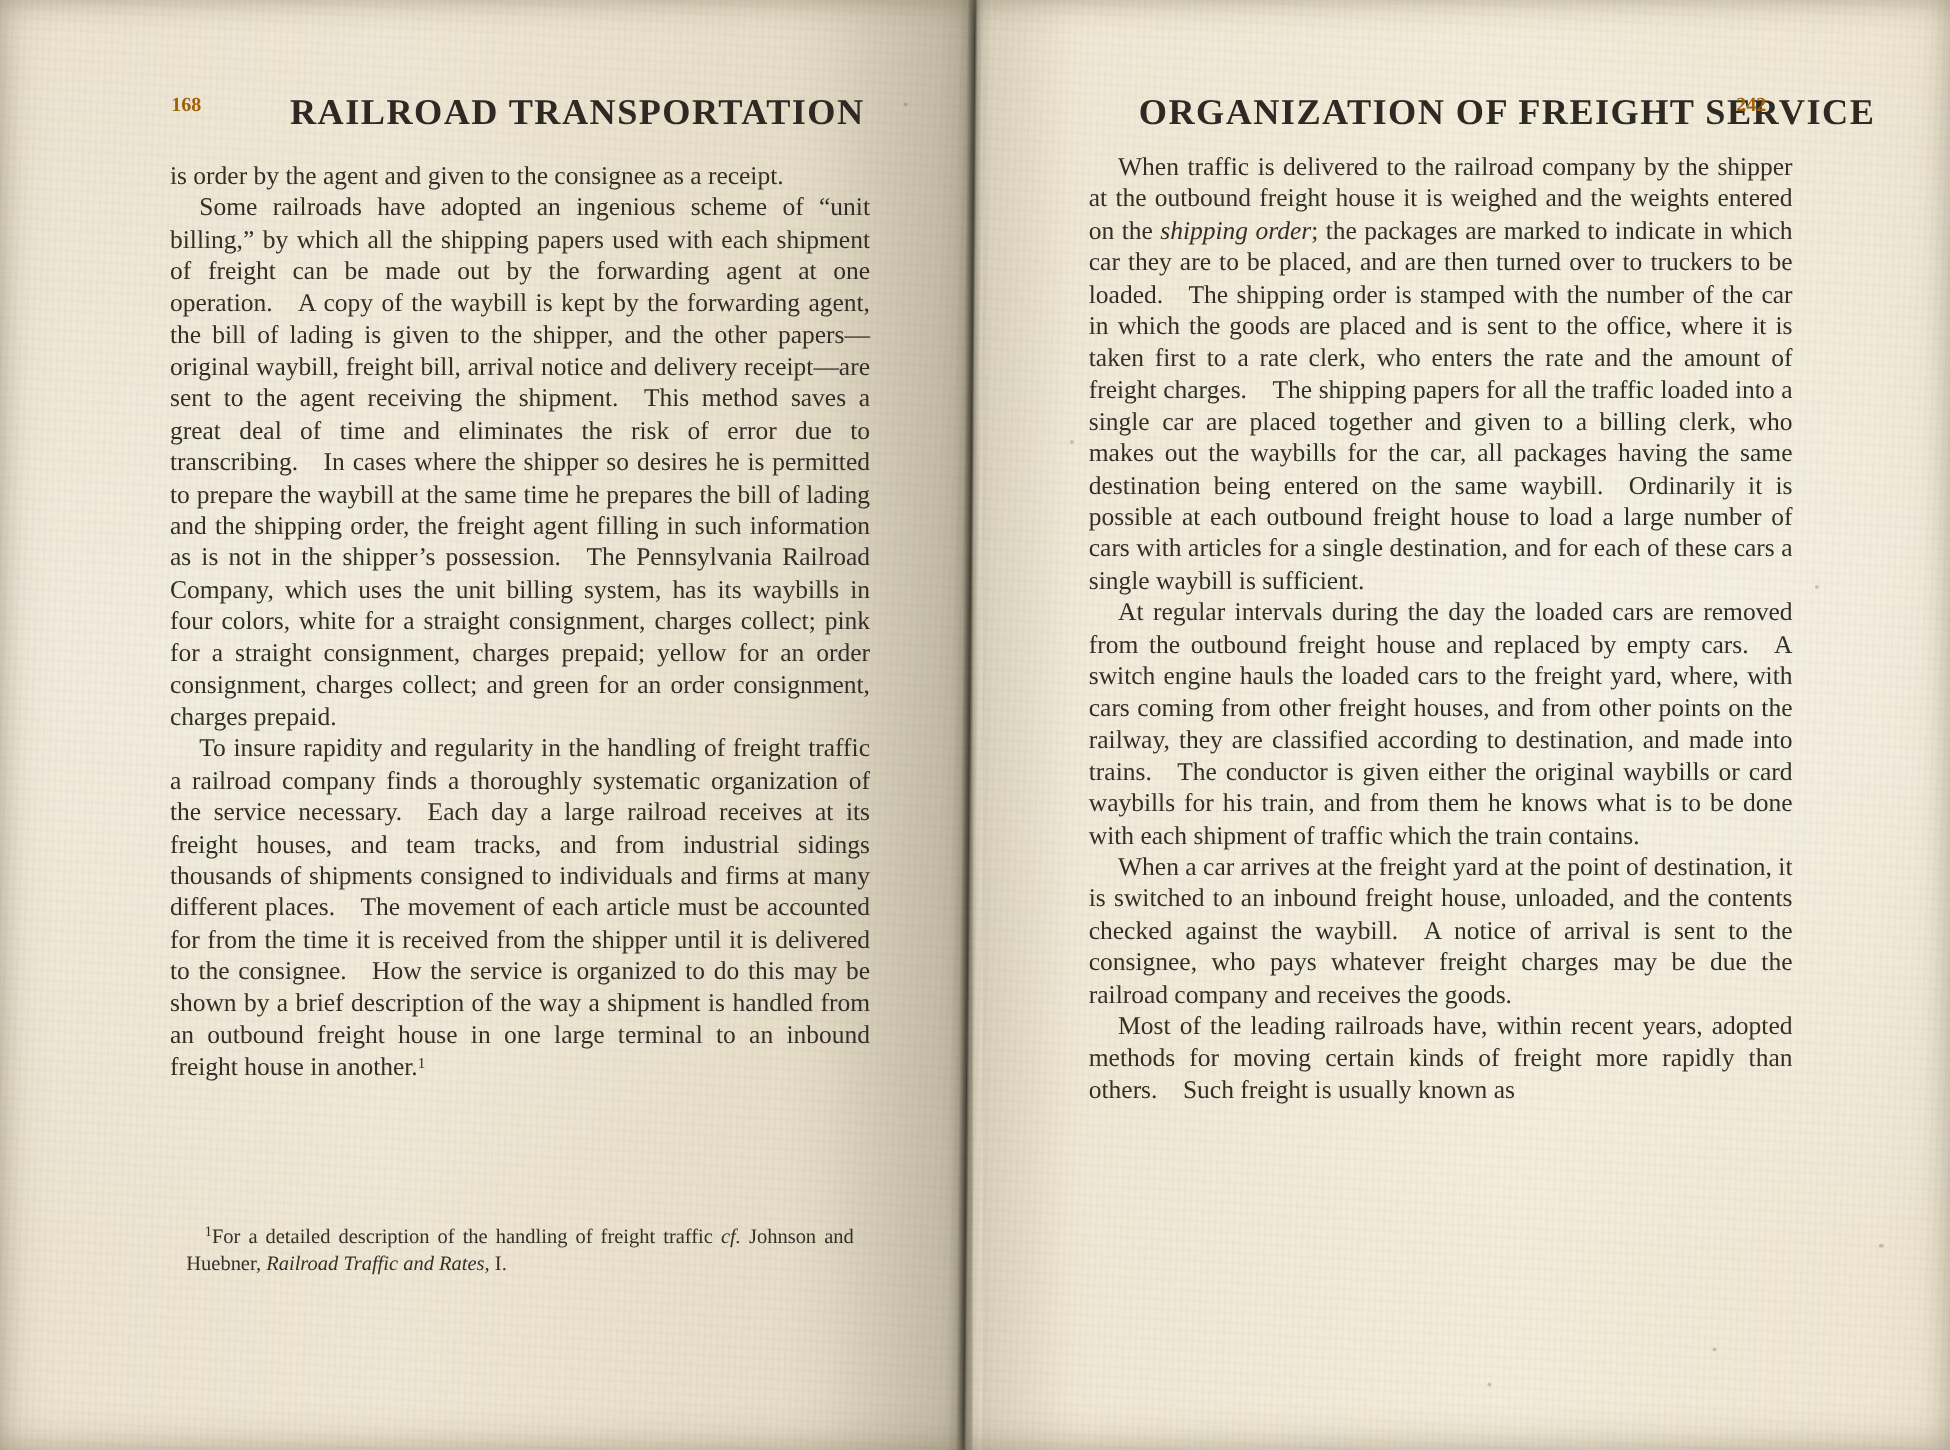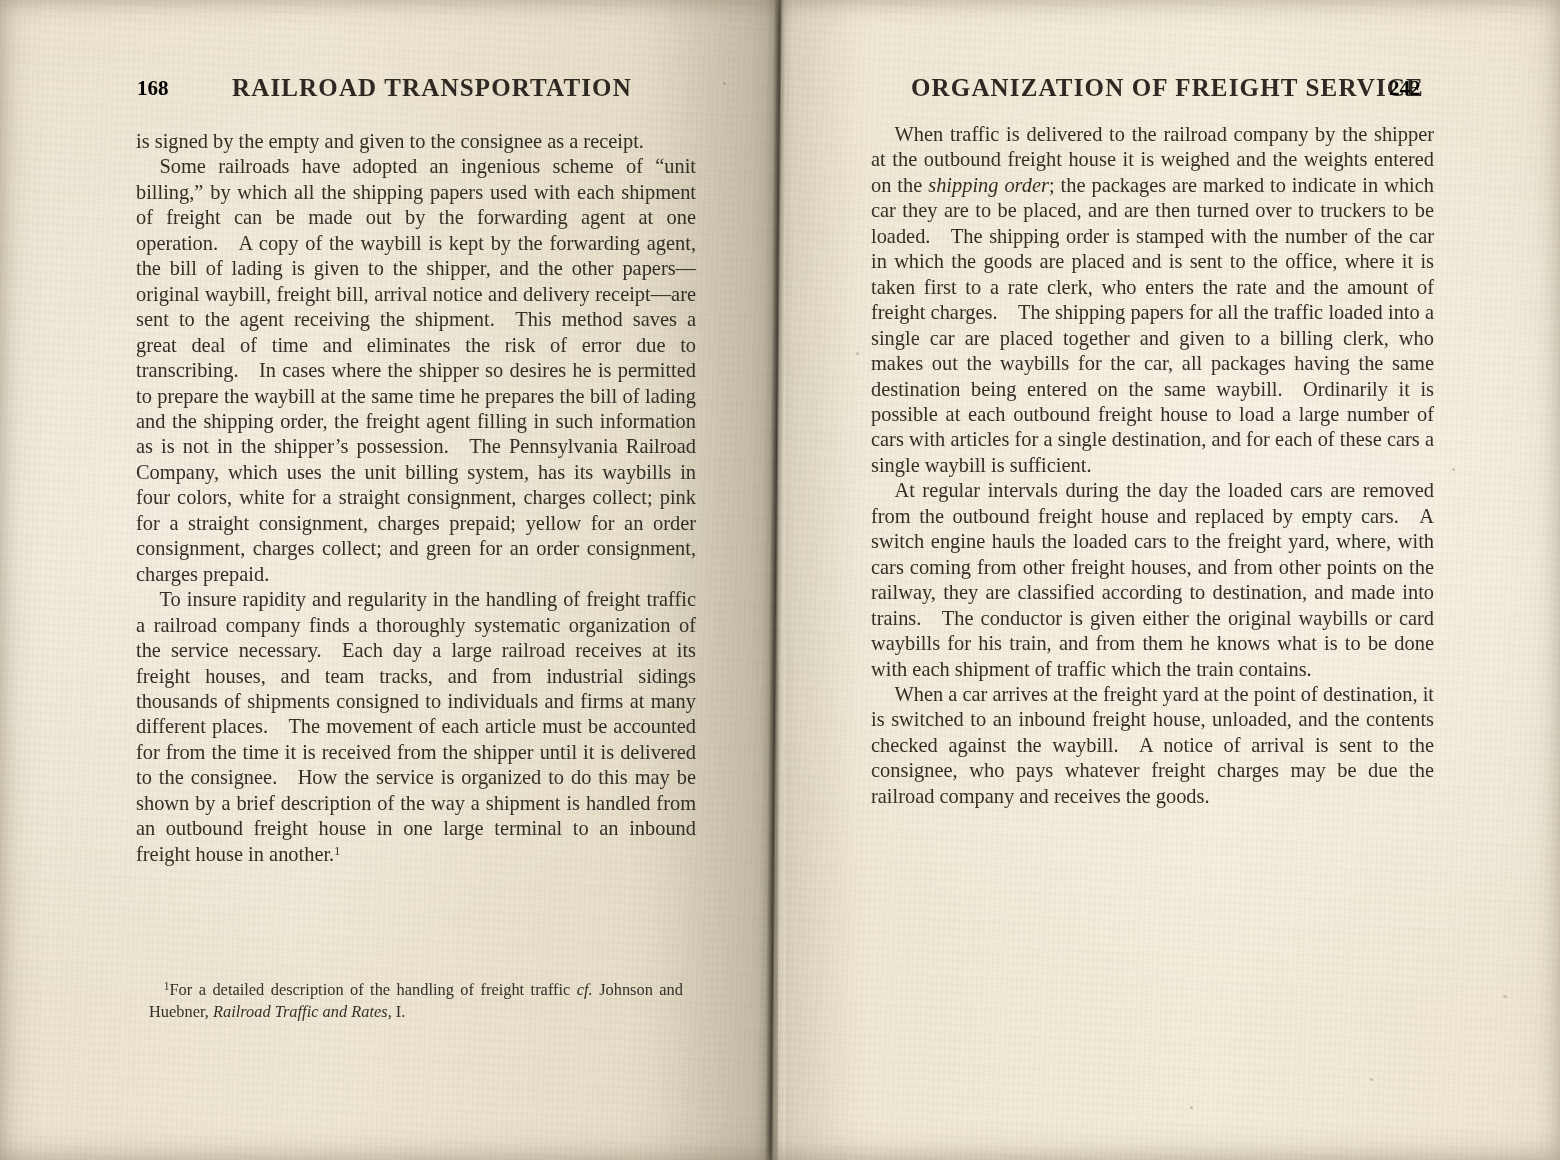"168" .folio { color: #000000 -> #a16207; font-size: 21px -> 16px }
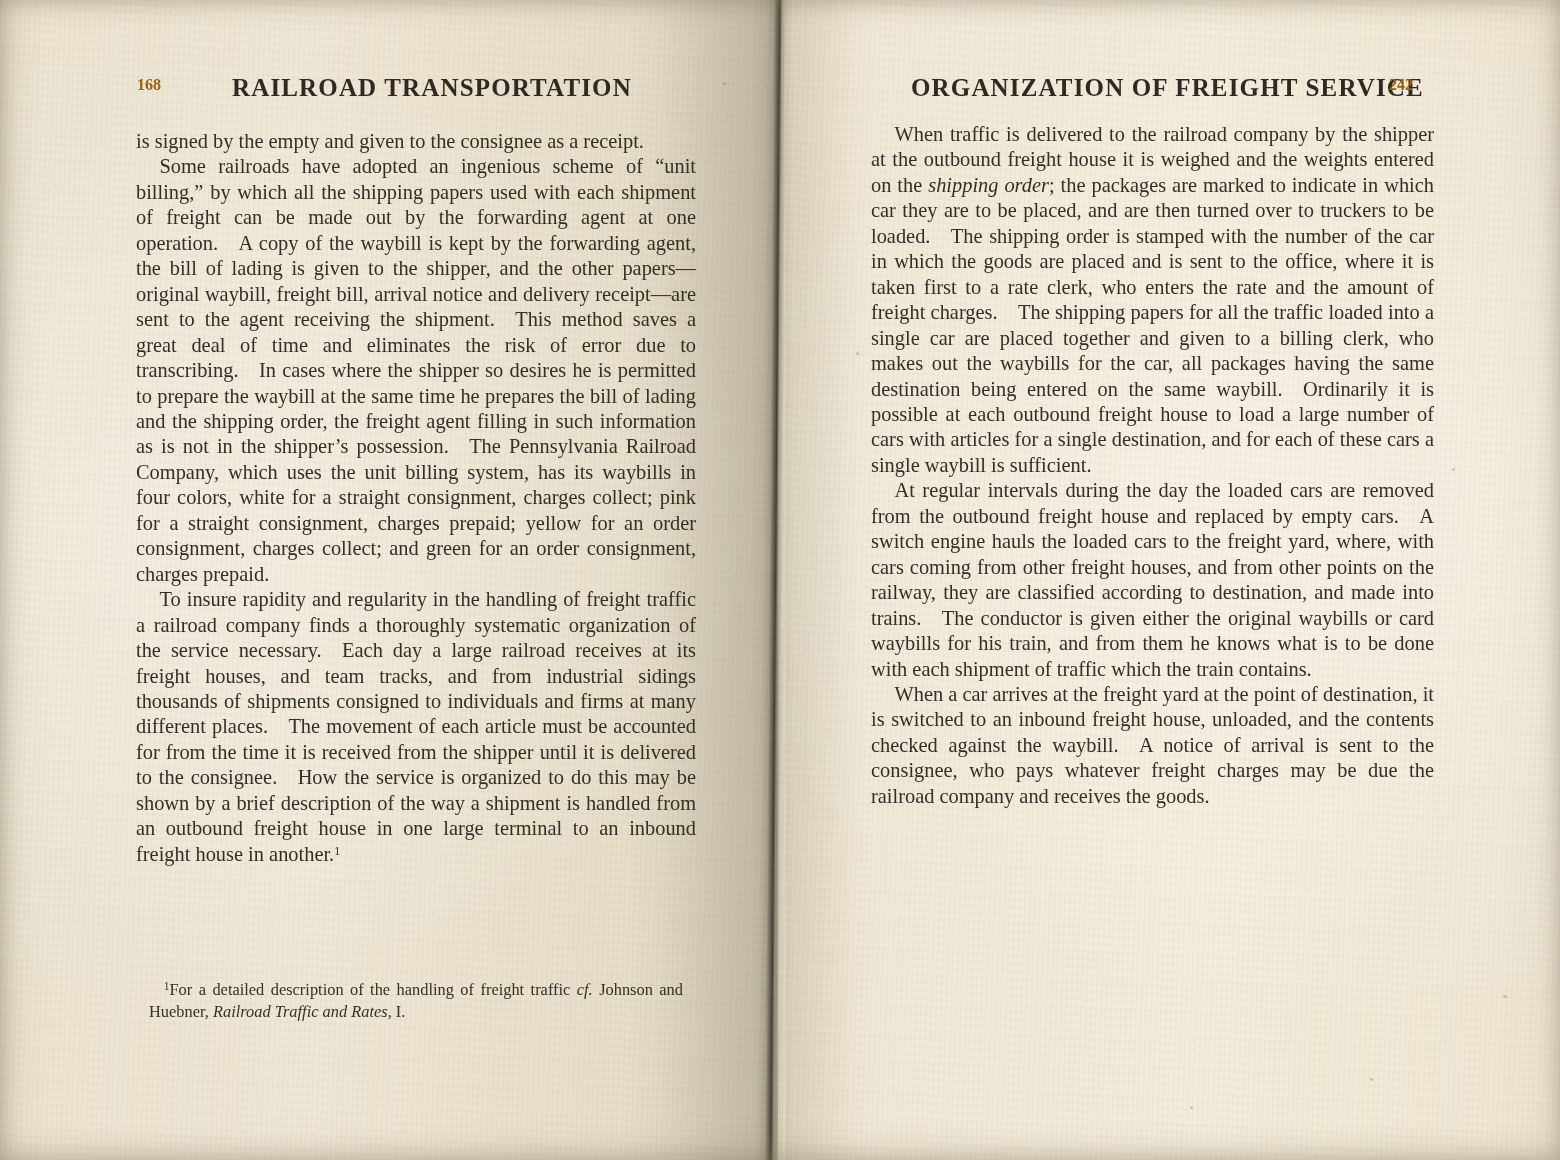"RAILROAD TRANSPORTATION" .running-head { font-size: 25px -> 29px }
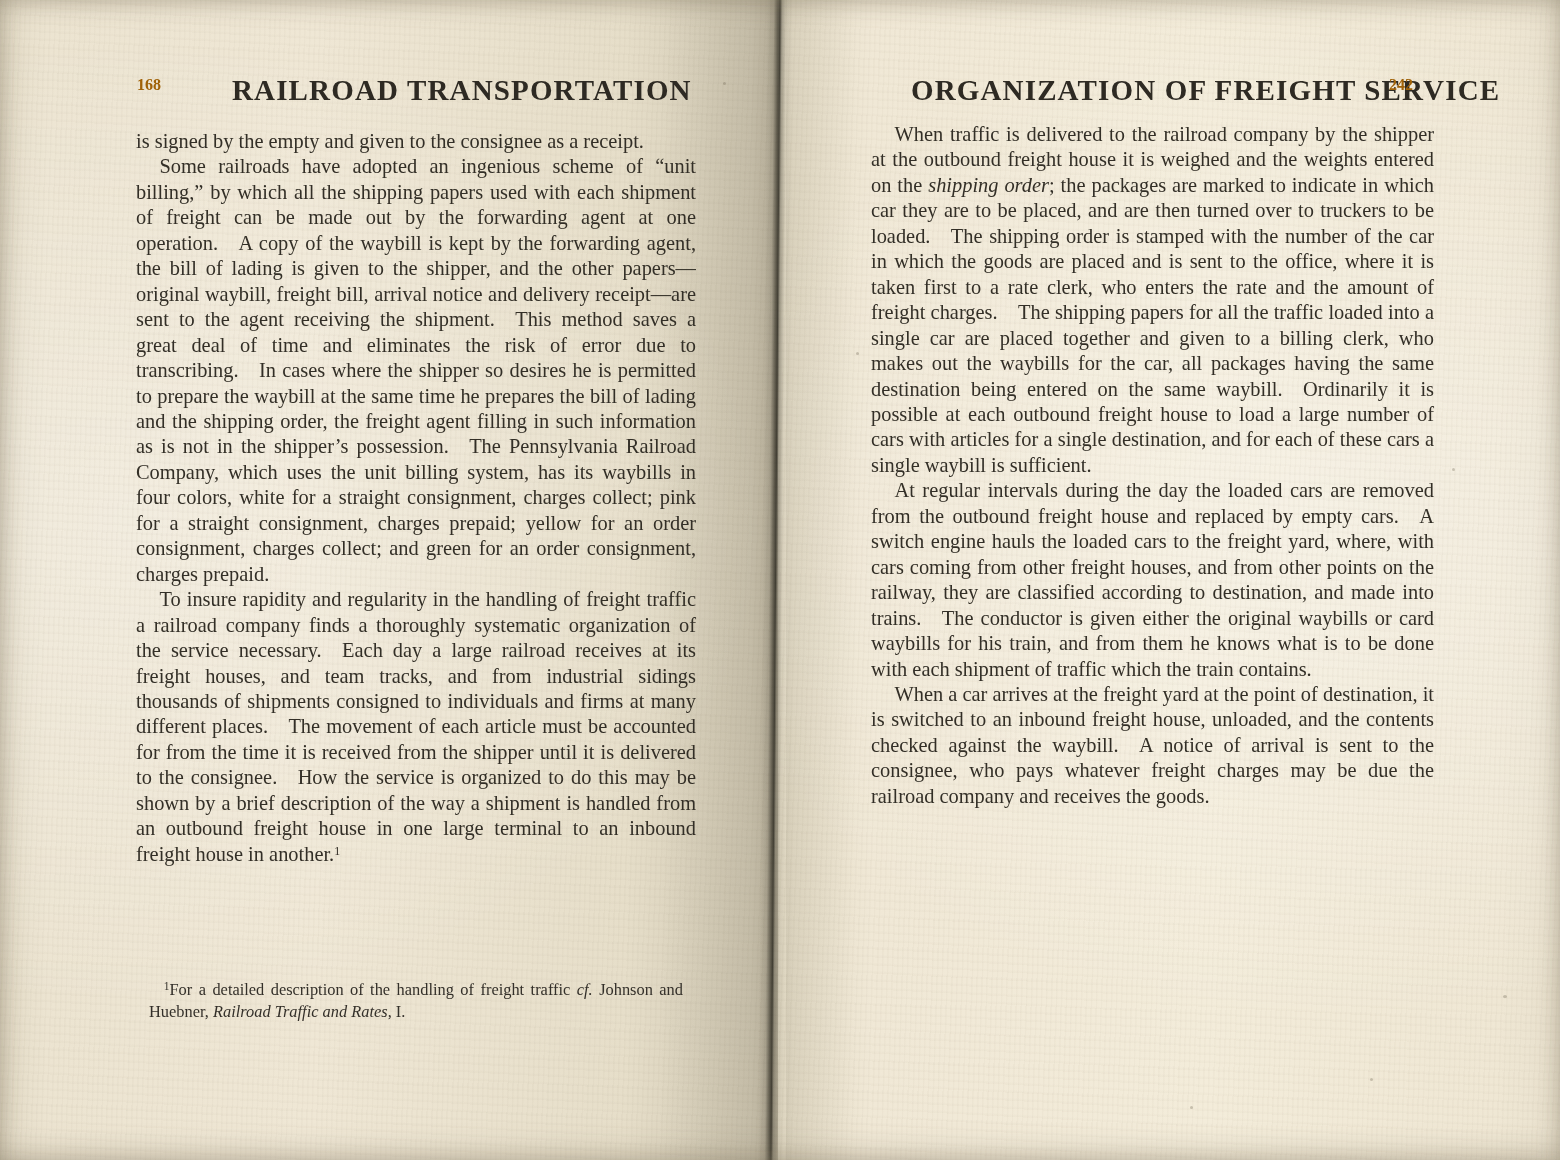"is signed by the empty" p.noindent { text: signed by the empty -> order by the agent }
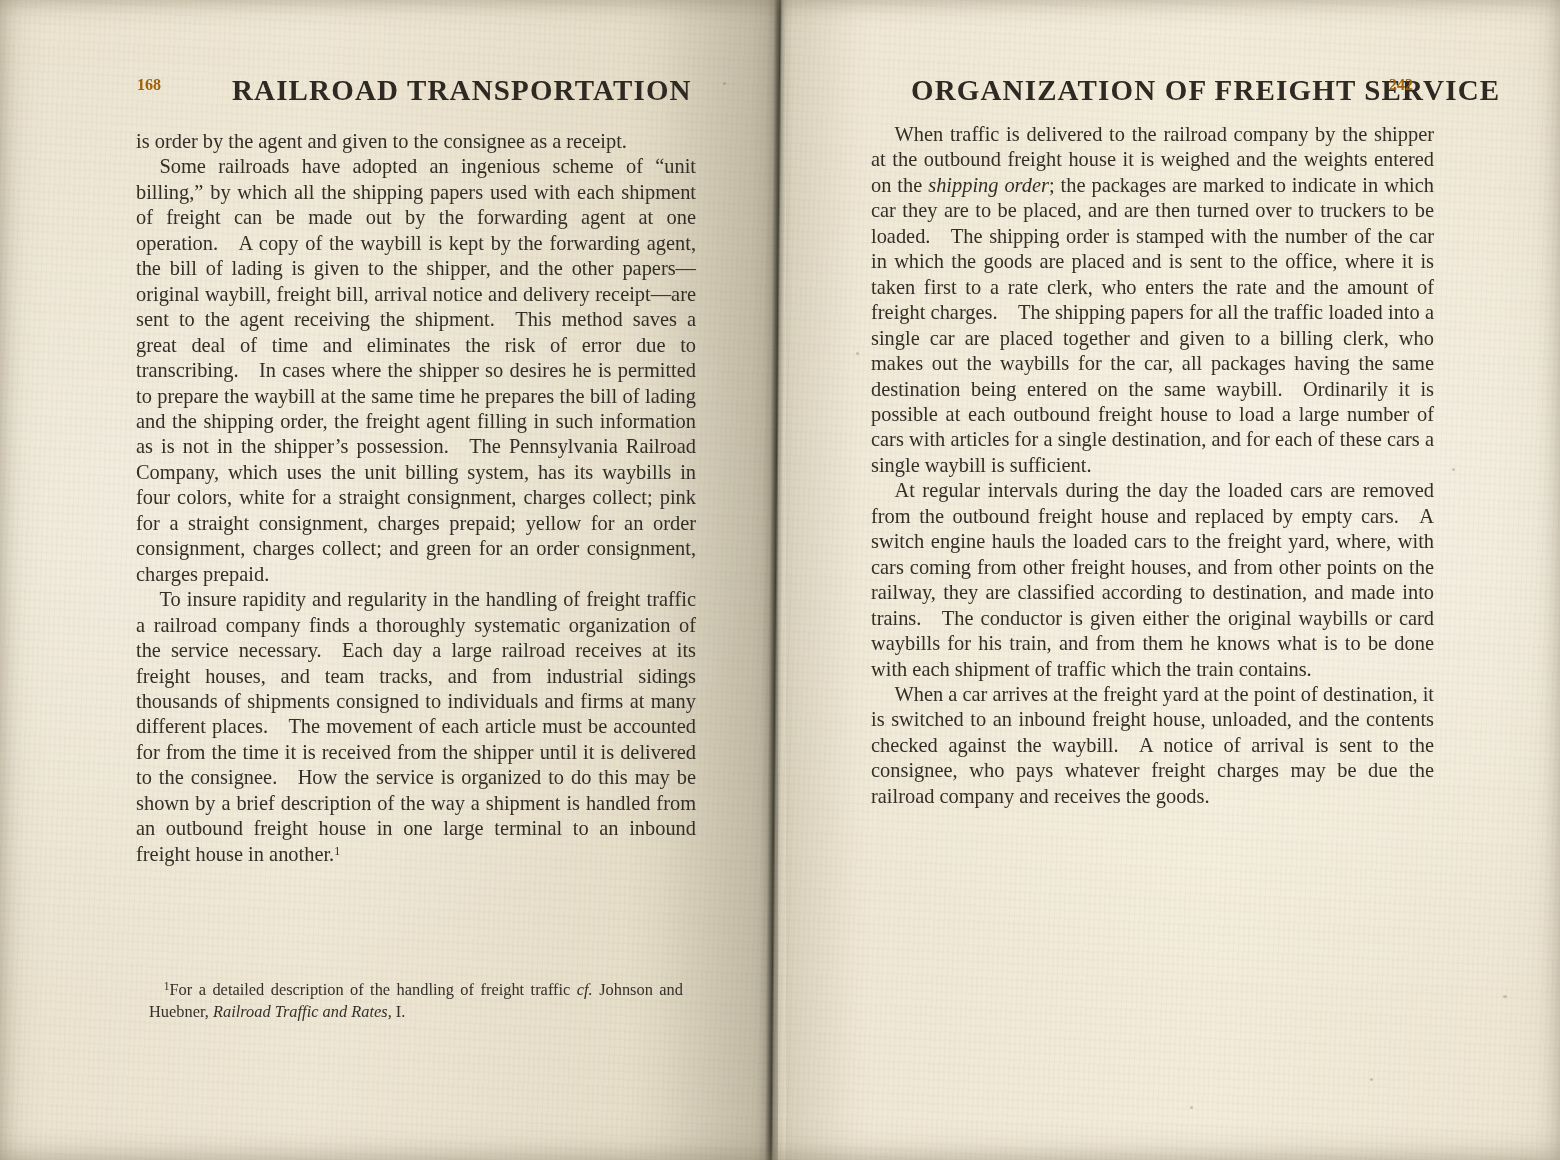"Most of the leading railroads" p { html: none -> <p>Most of the leading railroads have, within recent years, adopted methods for moving certain kinds of freight more rapidly than others. Such freight is usually known as</p> }
